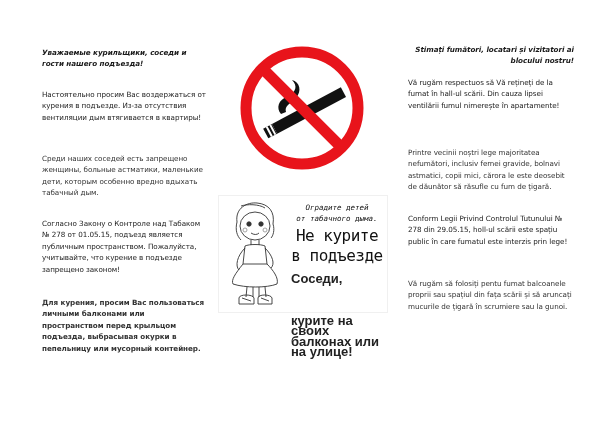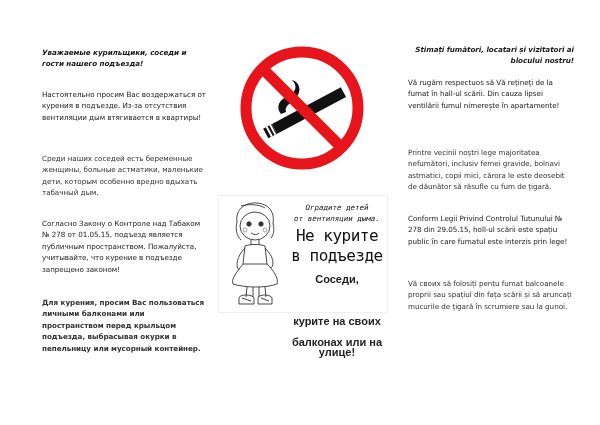"Среди наших соседей есть беременные" p.para { text: беременные -> запрещено }
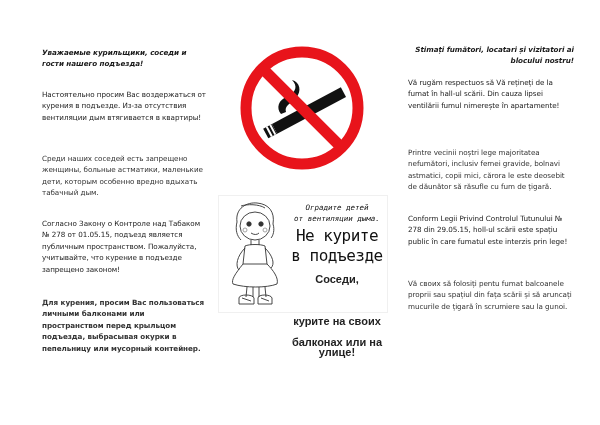"от вентиляции дыма." div.poster-text { text: вентиляции -> табачного }
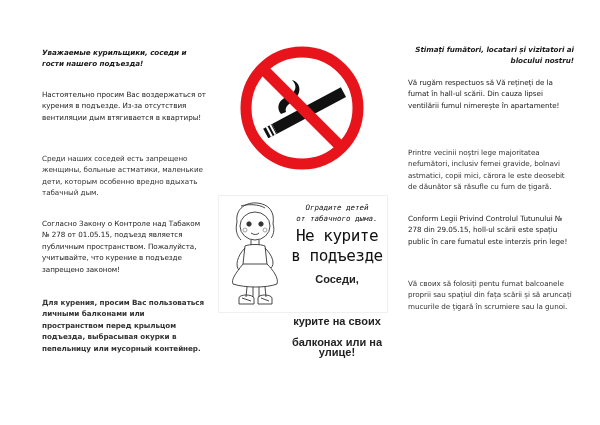"Соседи," .p-small { font-size: 11px -> 13px; text-align: center -> left }
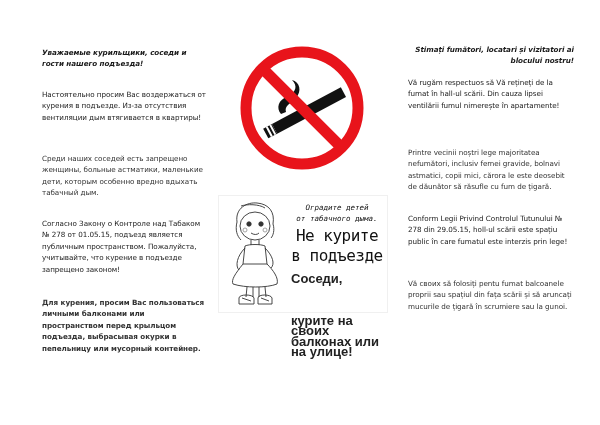"Vă своих să folosiți pentu" p.para { text: своих -> rugăm }
